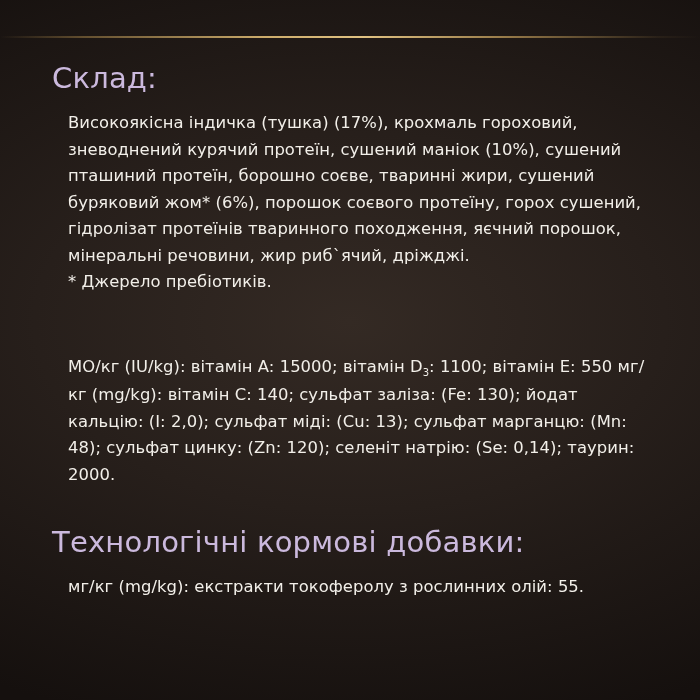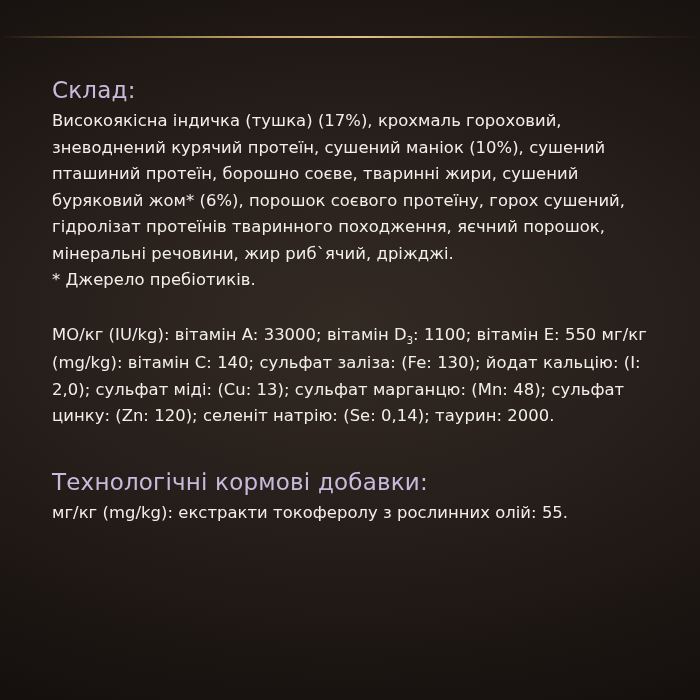"Склад:" h2.heading { font-size: 23px -> 29px; margin: 12px 0 2px 0 -> 0 0 2px 0 }
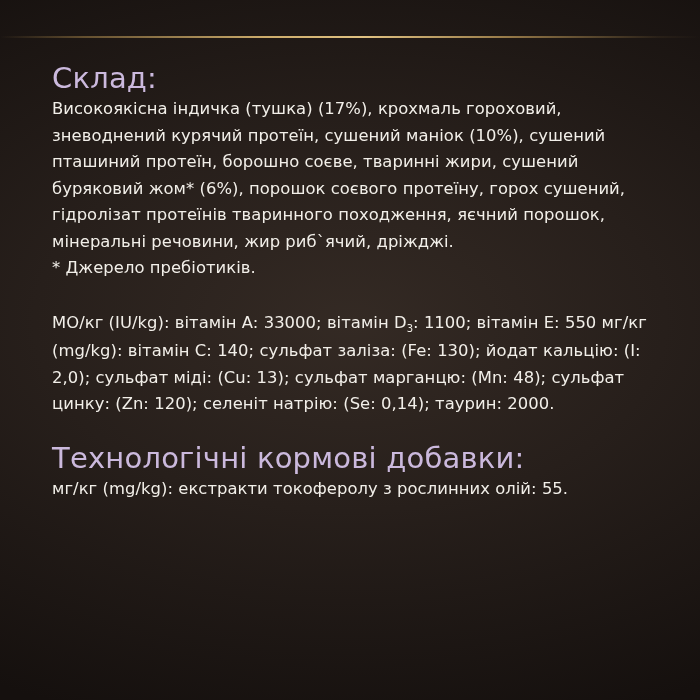"Високоякісна індичка (тушка) (17%)," p.body-text { margin: 0 -> 16px }
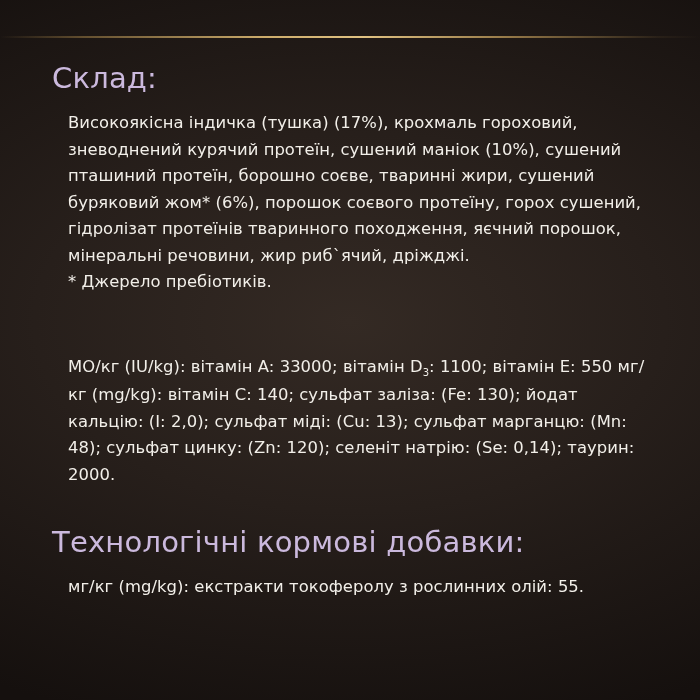"МО/кг (IU/kg): вітамін A: 33000;" span { text: 33000 -> 15000 }
